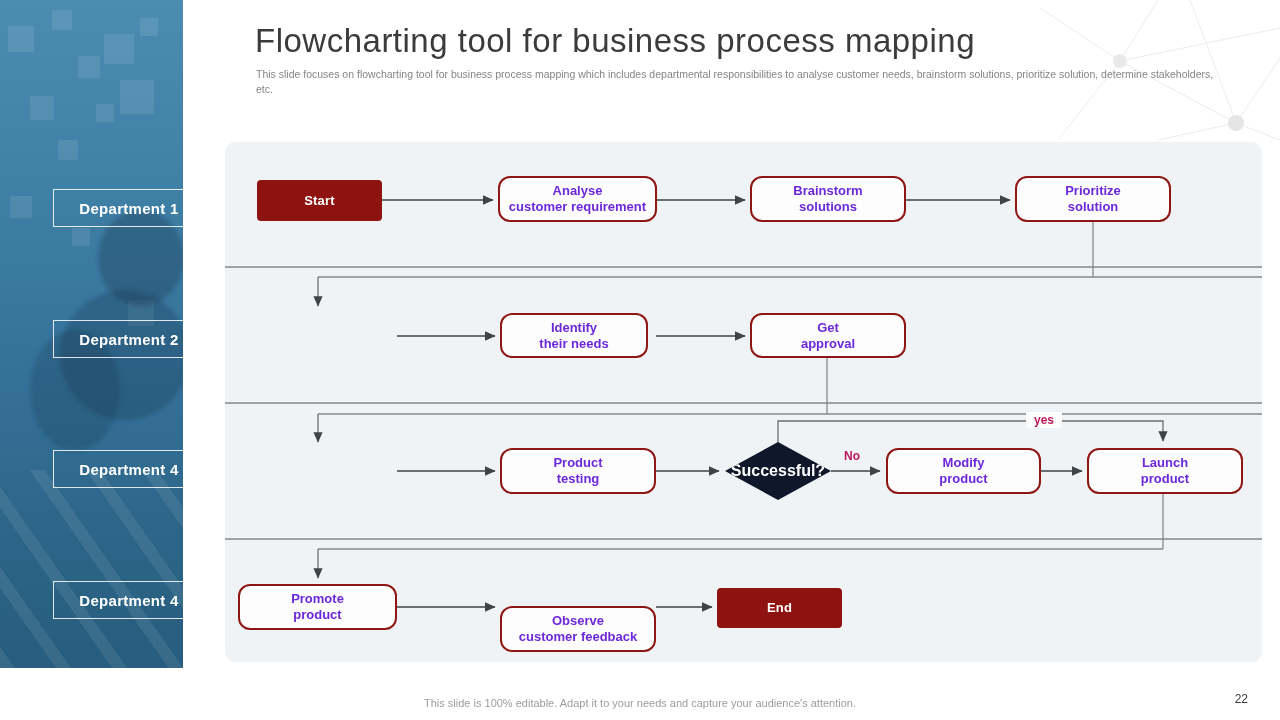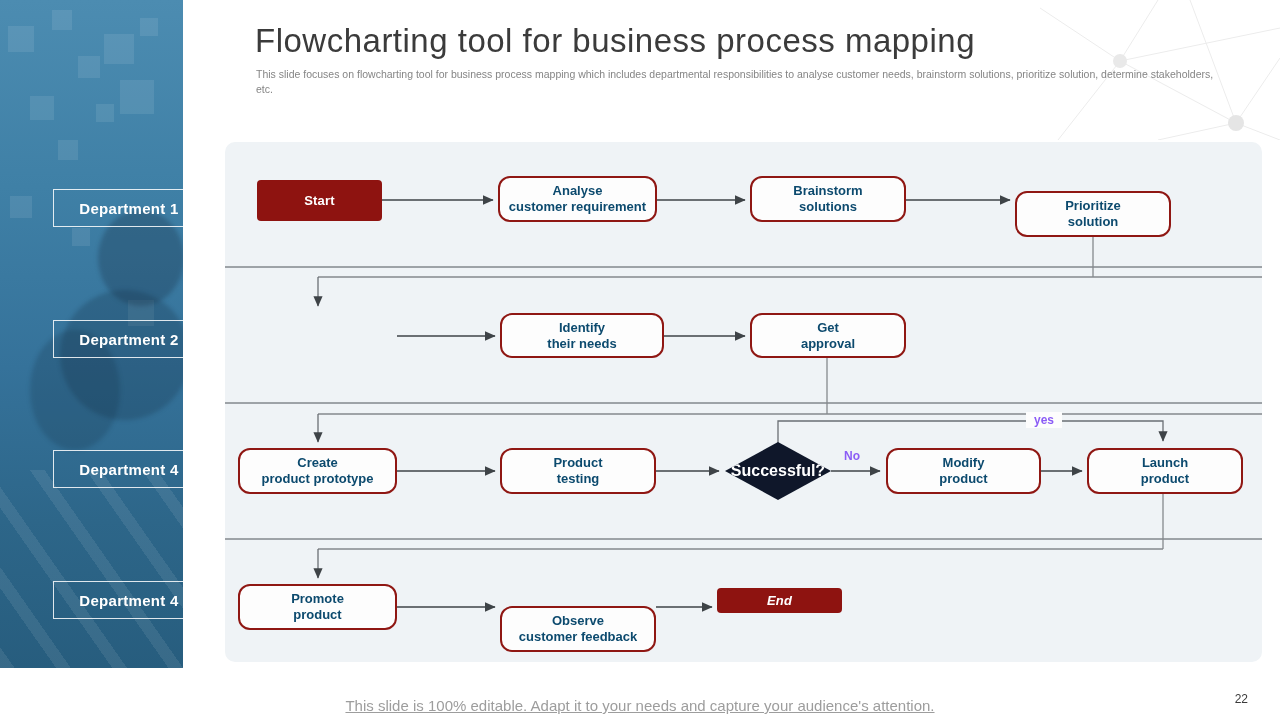"Analyse" .node { color: #0c4a6e -> #6d28d9 }
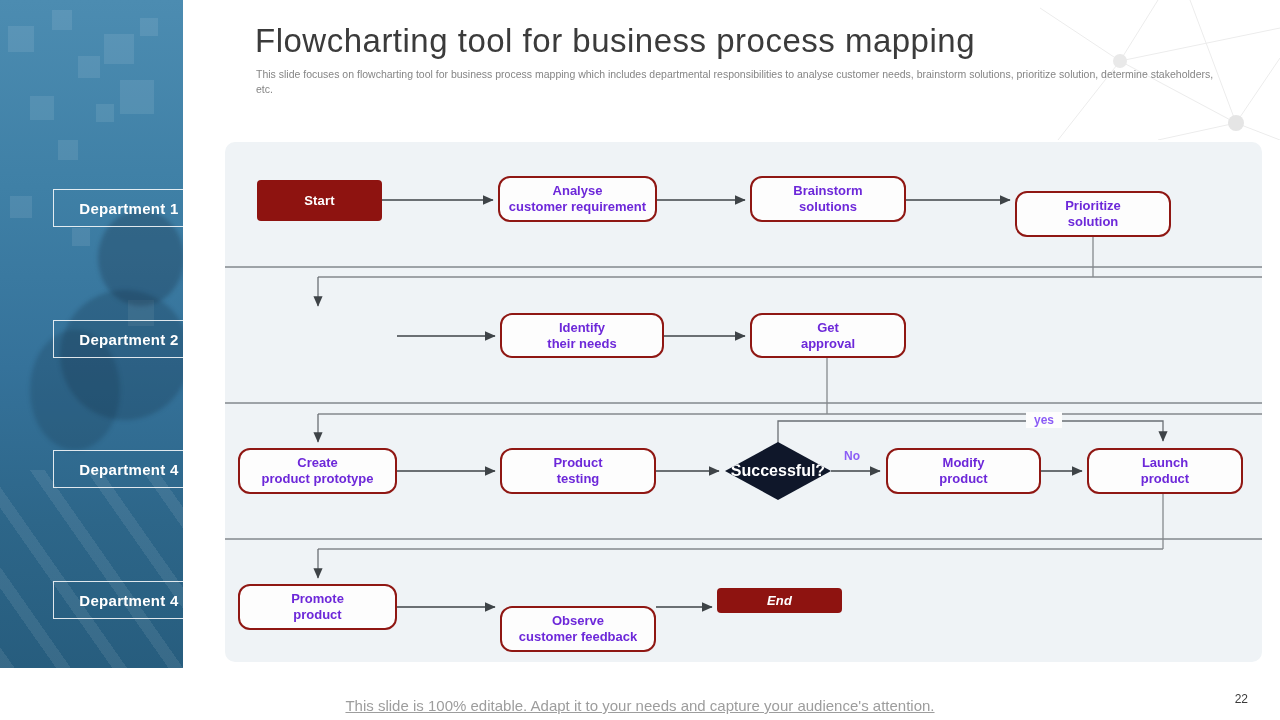"Prioritize" div.node { margin-top: 15px -> none }
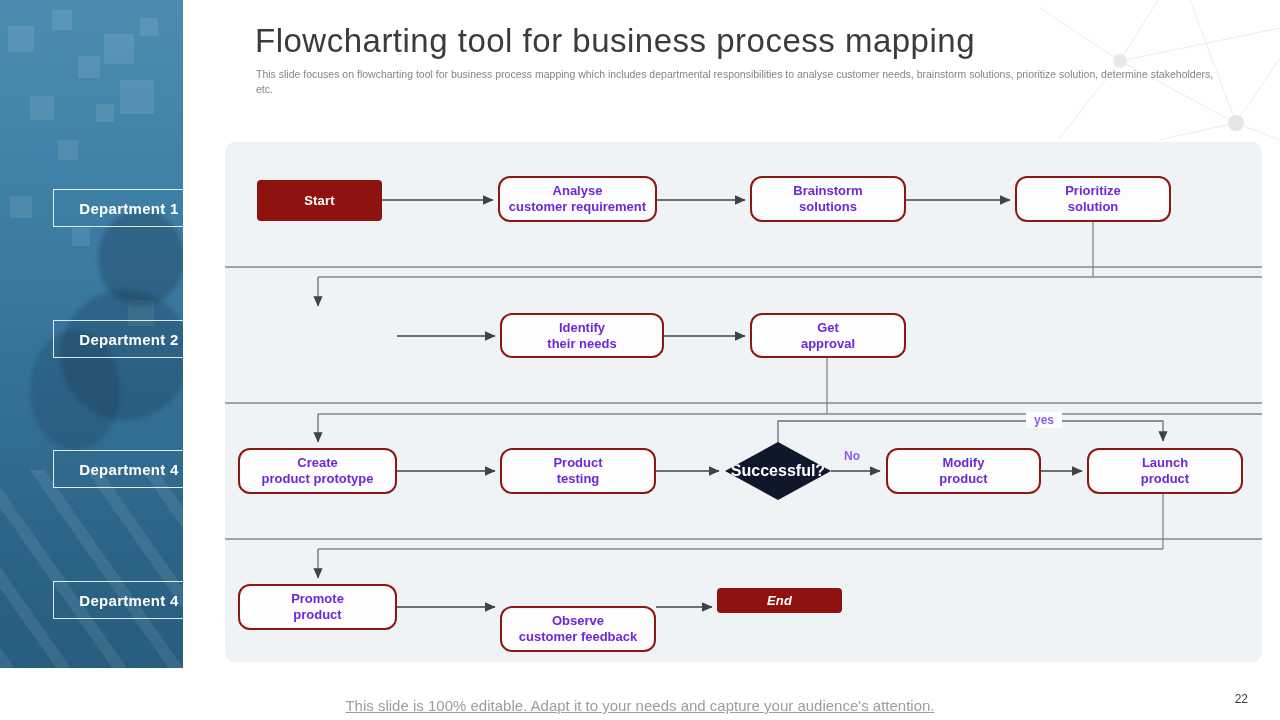"Identify" div.node { width: 164px -> 148px }
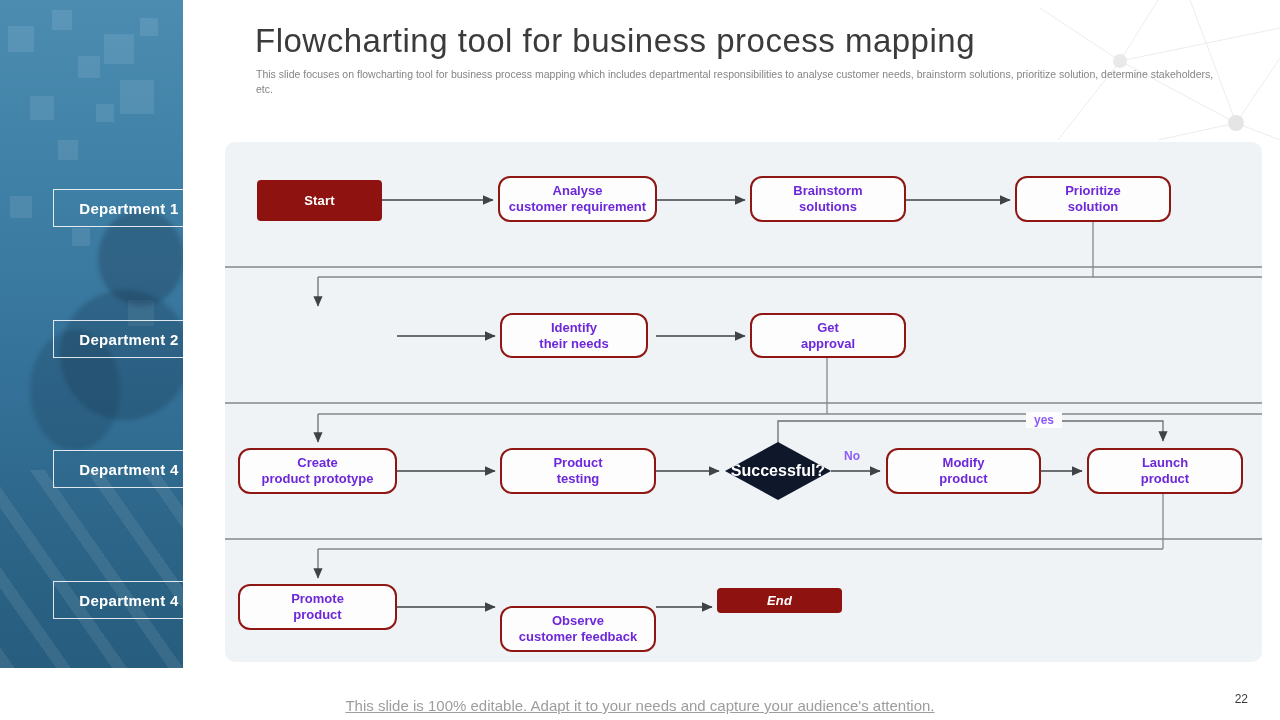"yes" .edge-label { color: #8b5cf6 -> #be185d }
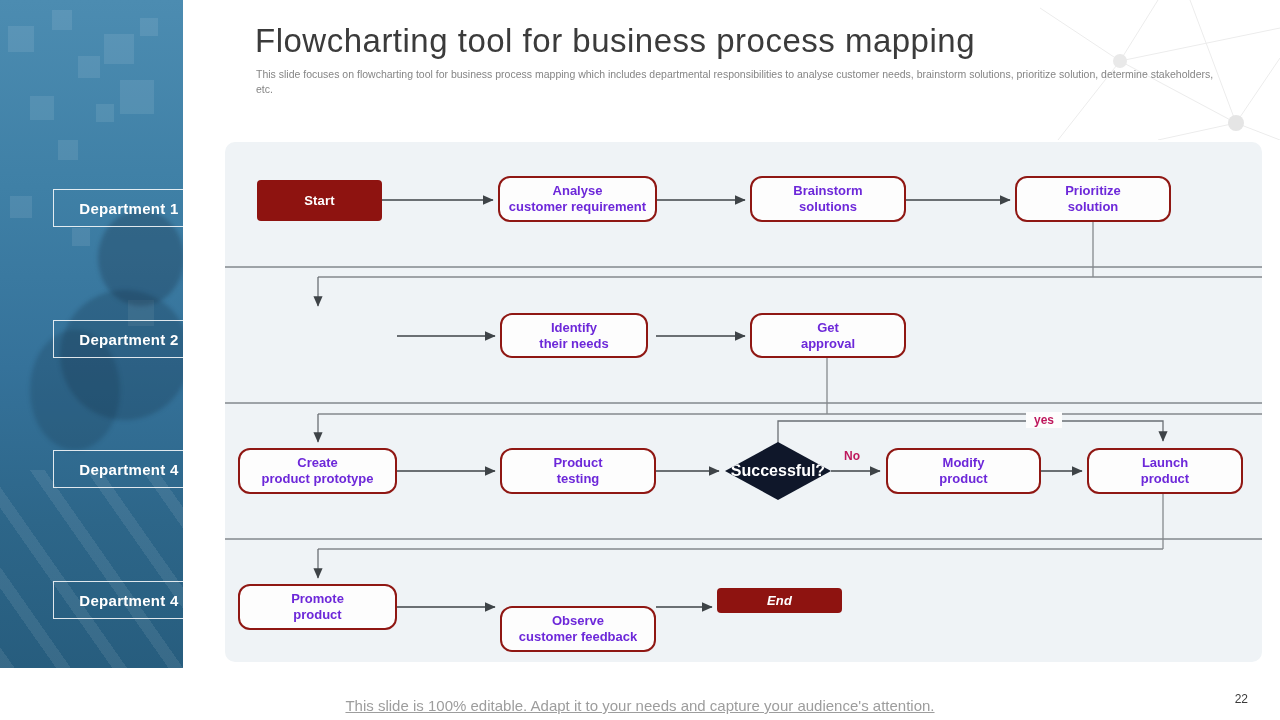"Create" div.node { html: <div>Create product prototype</div> -> none }
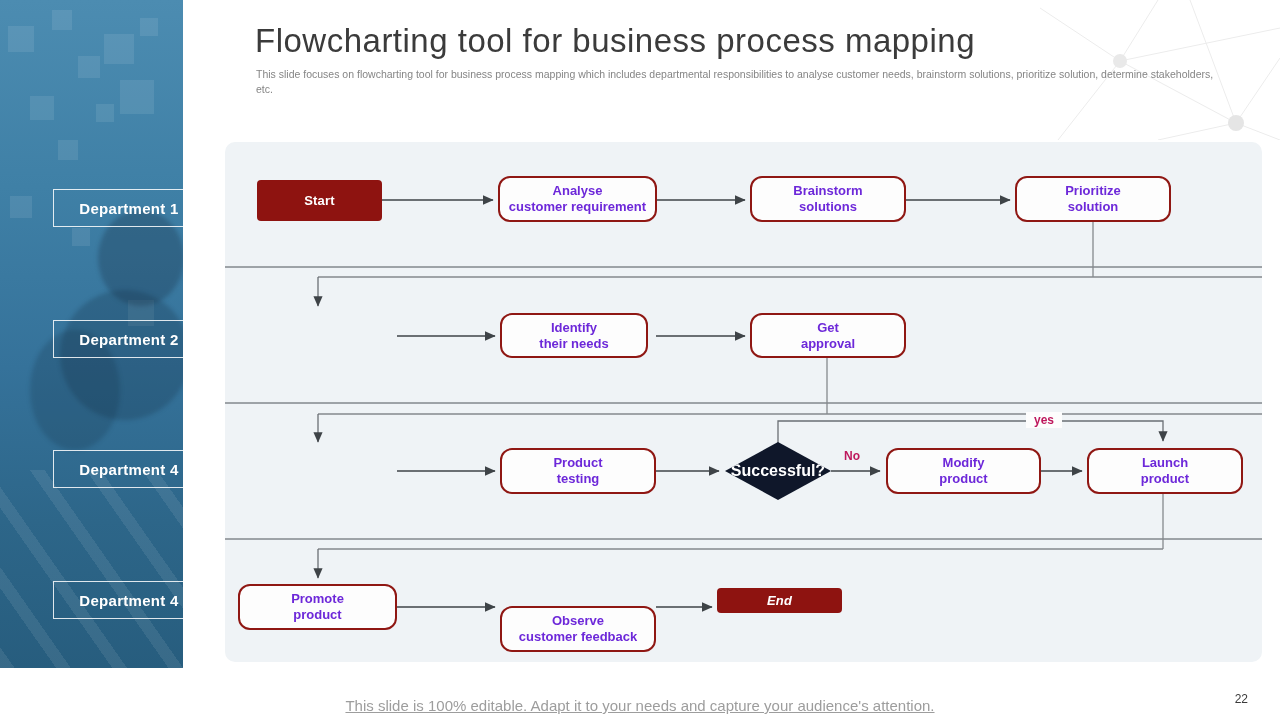"End" div.node { font-style: italic -> none; height: 25px -> 40px }
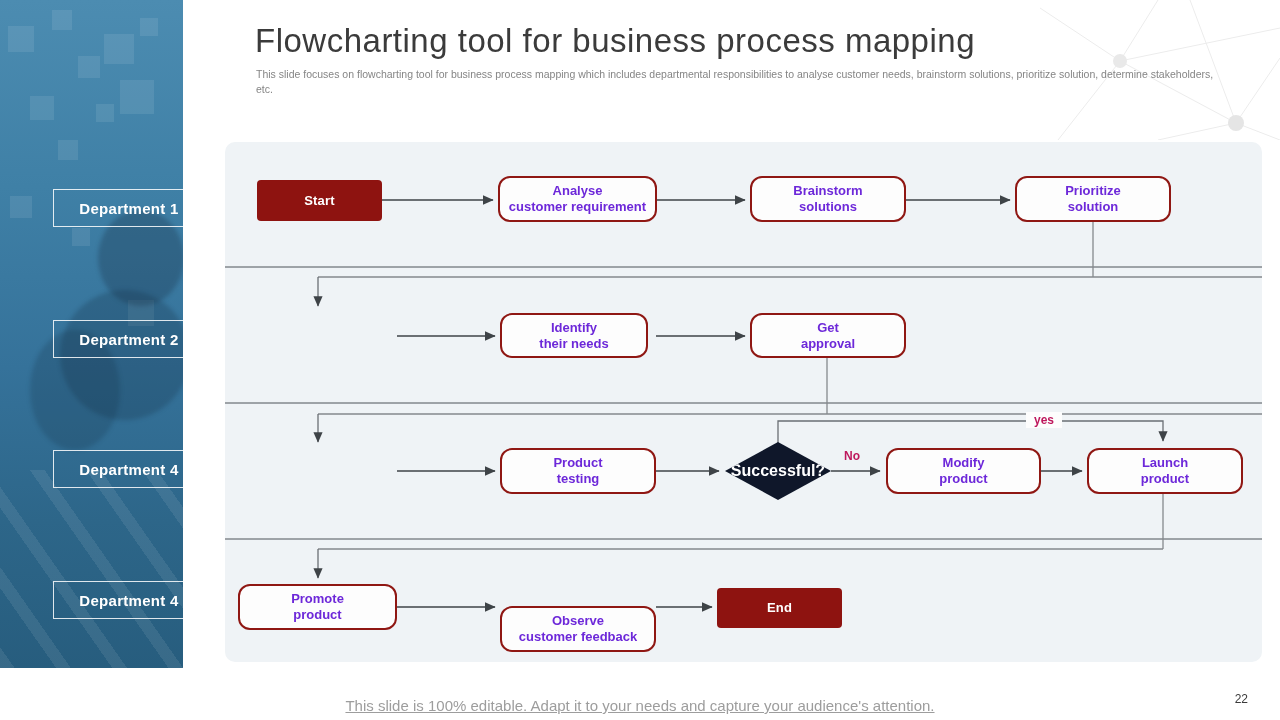"This slide is 100% editable." .footer-note { font-size: 15px -> 11px; text-decoration: underline -> none }
